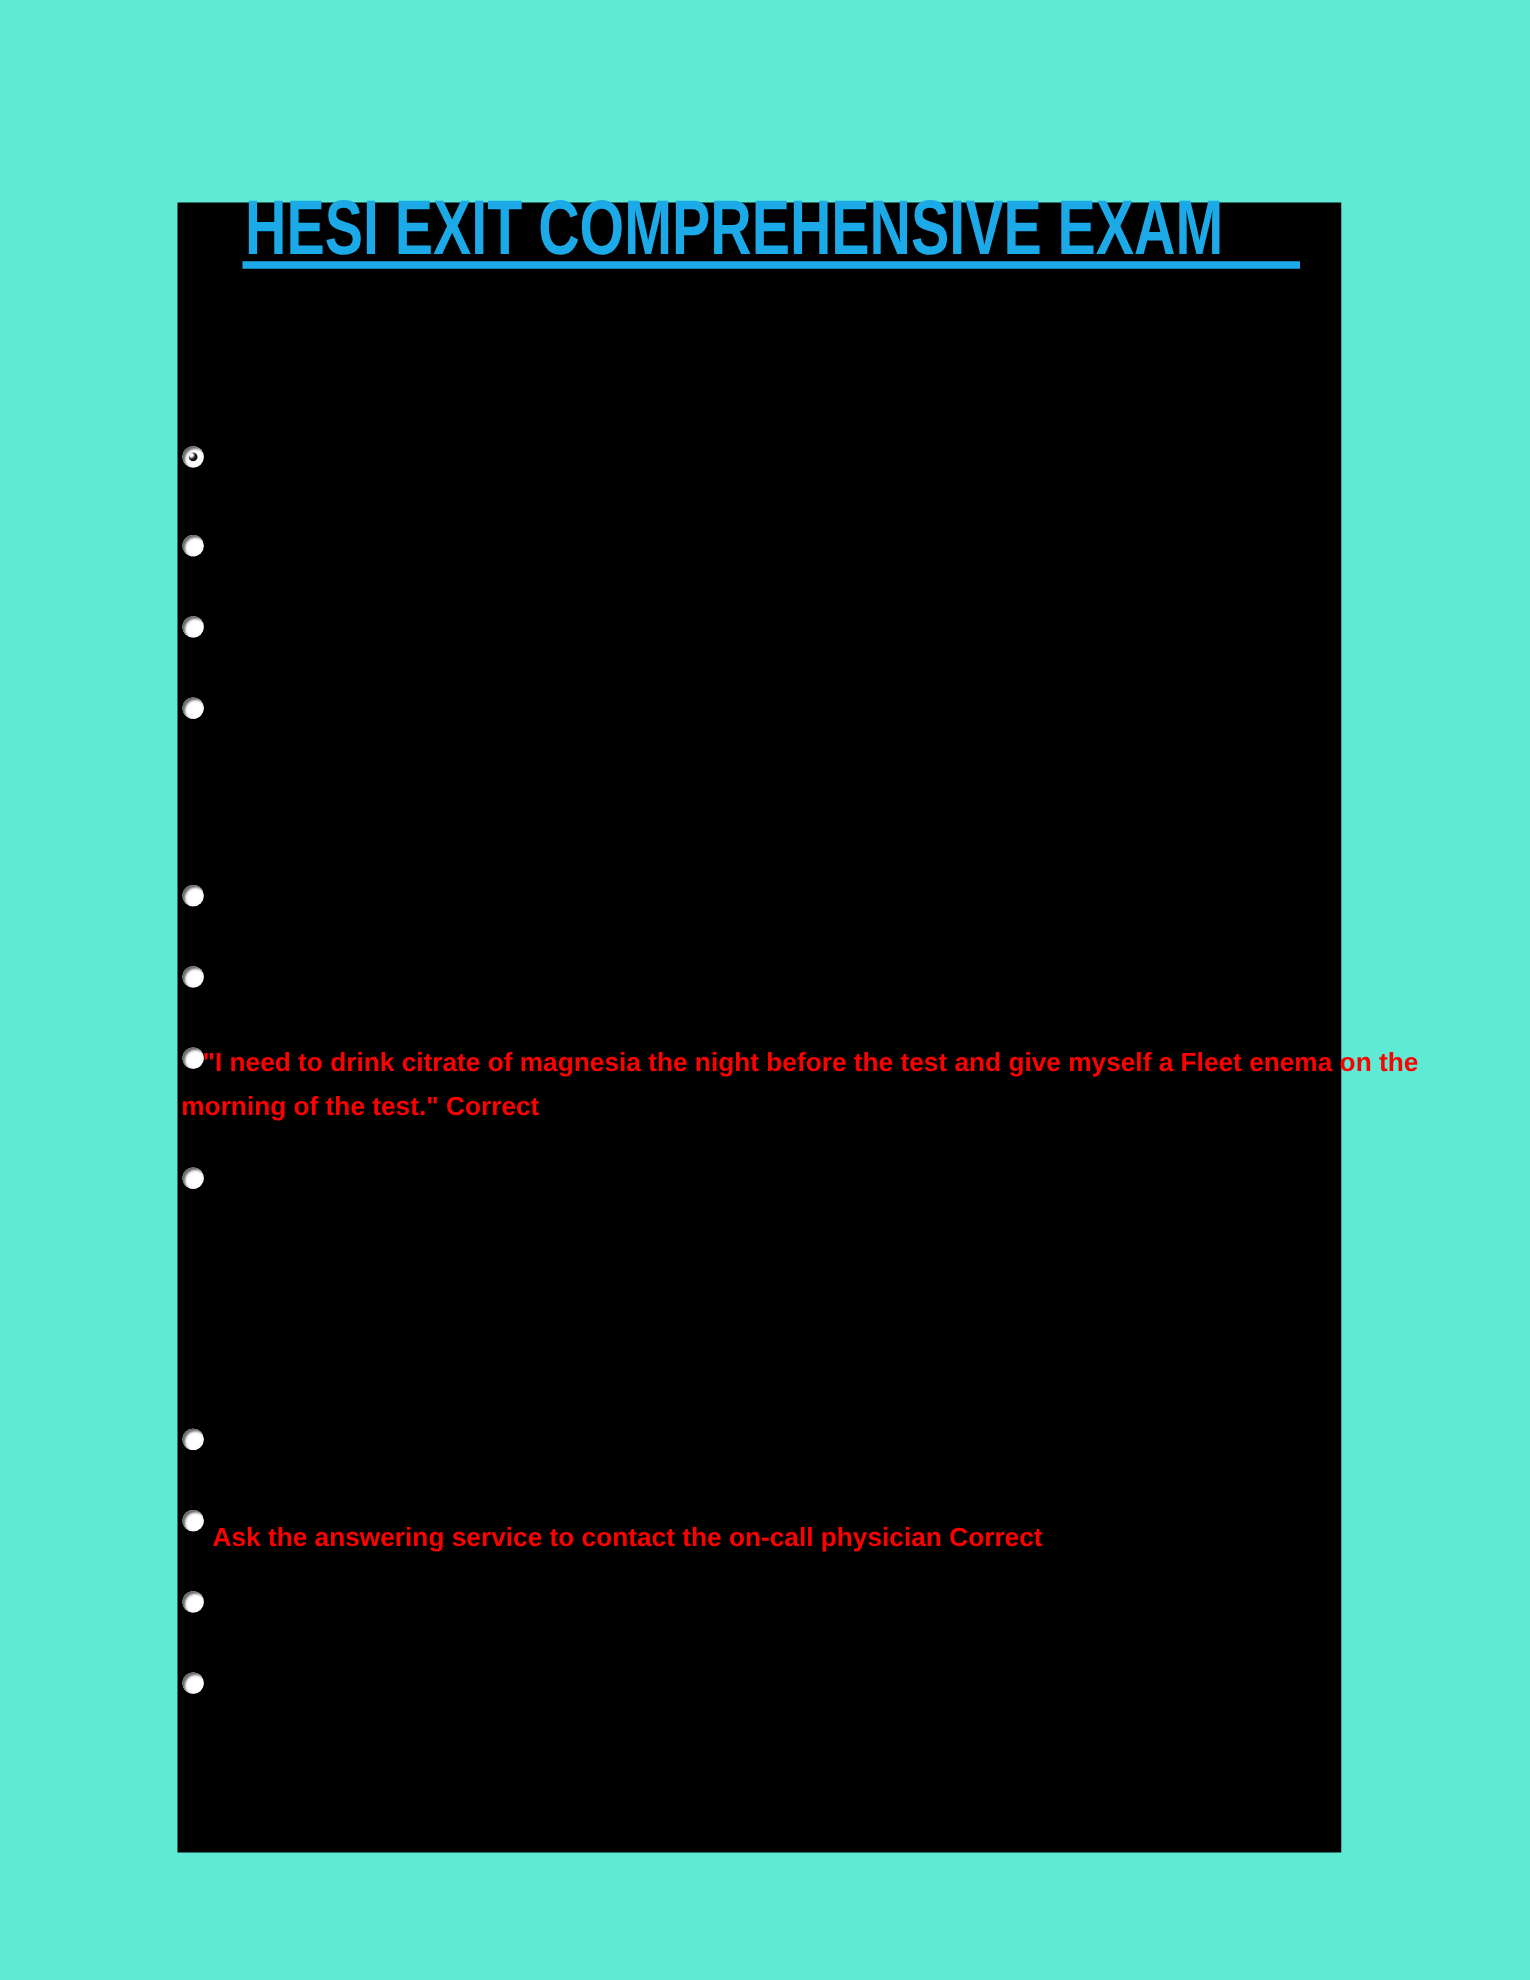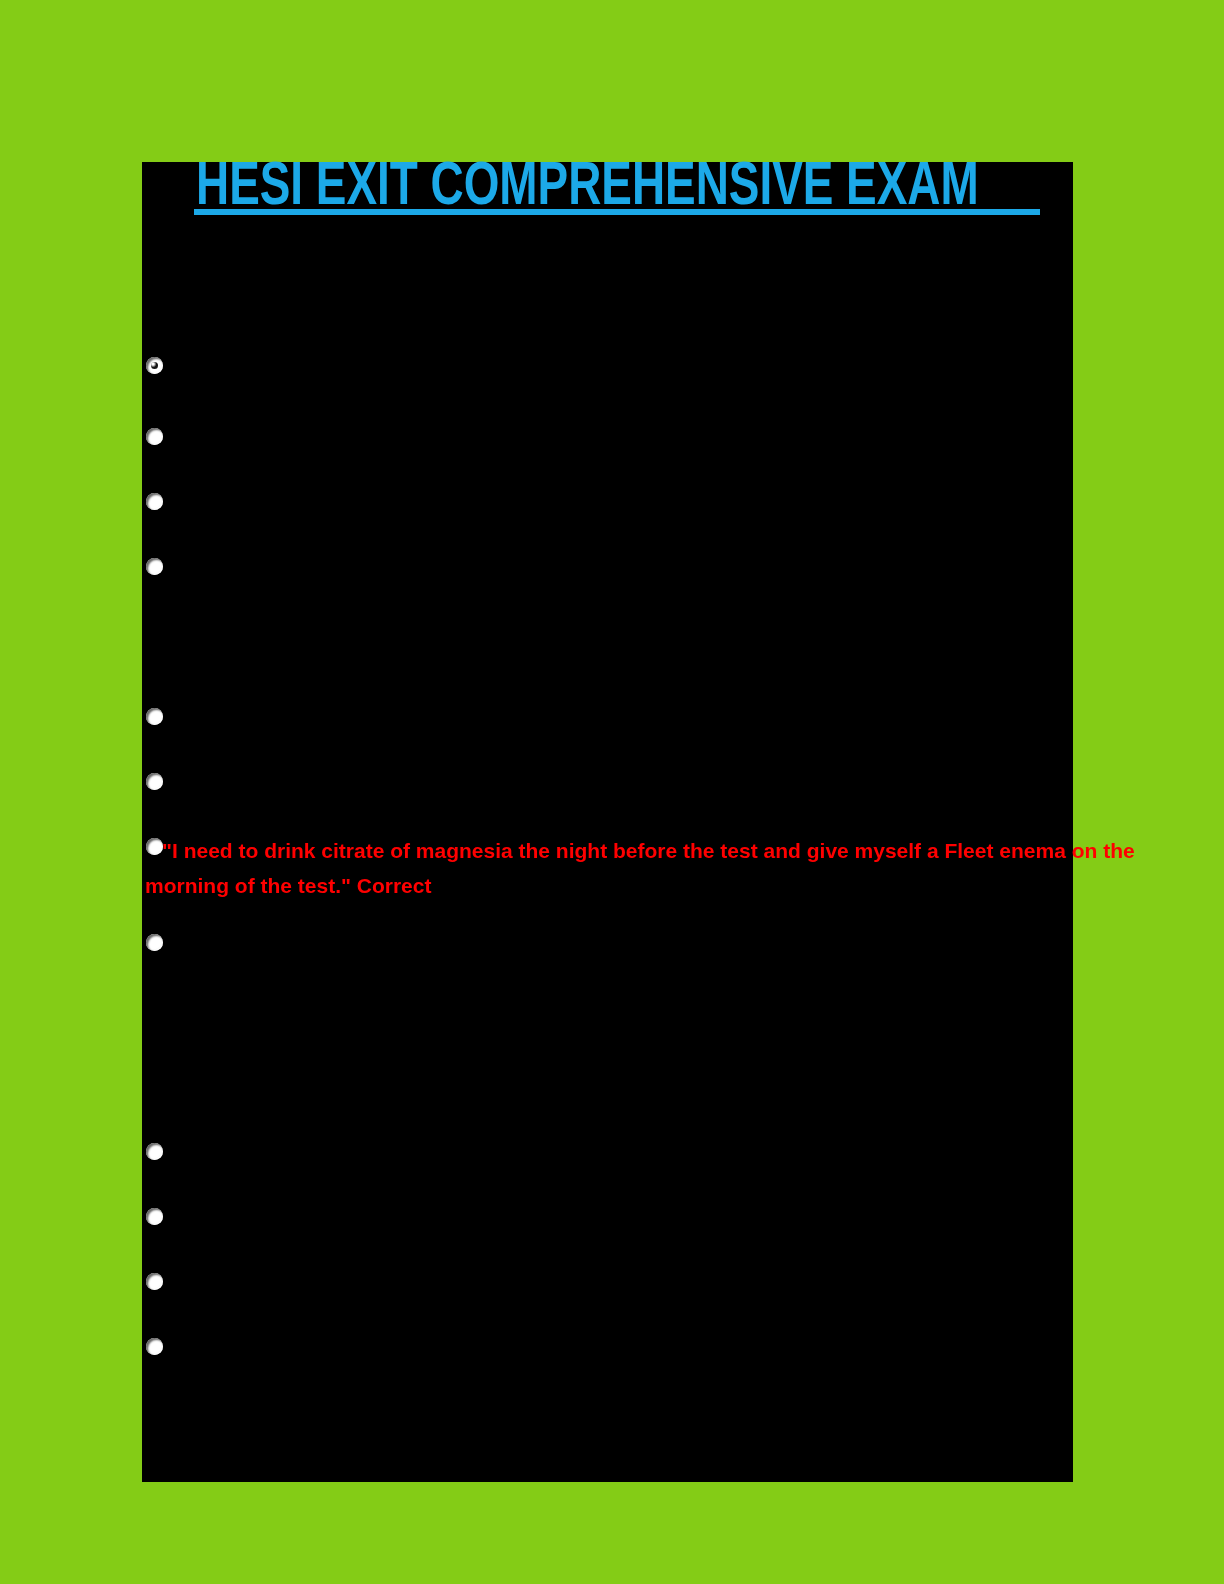"HESI EXIT COMPREHENSIVE EXAM" .canvas { background: #84cc16 -> #5eead4 }
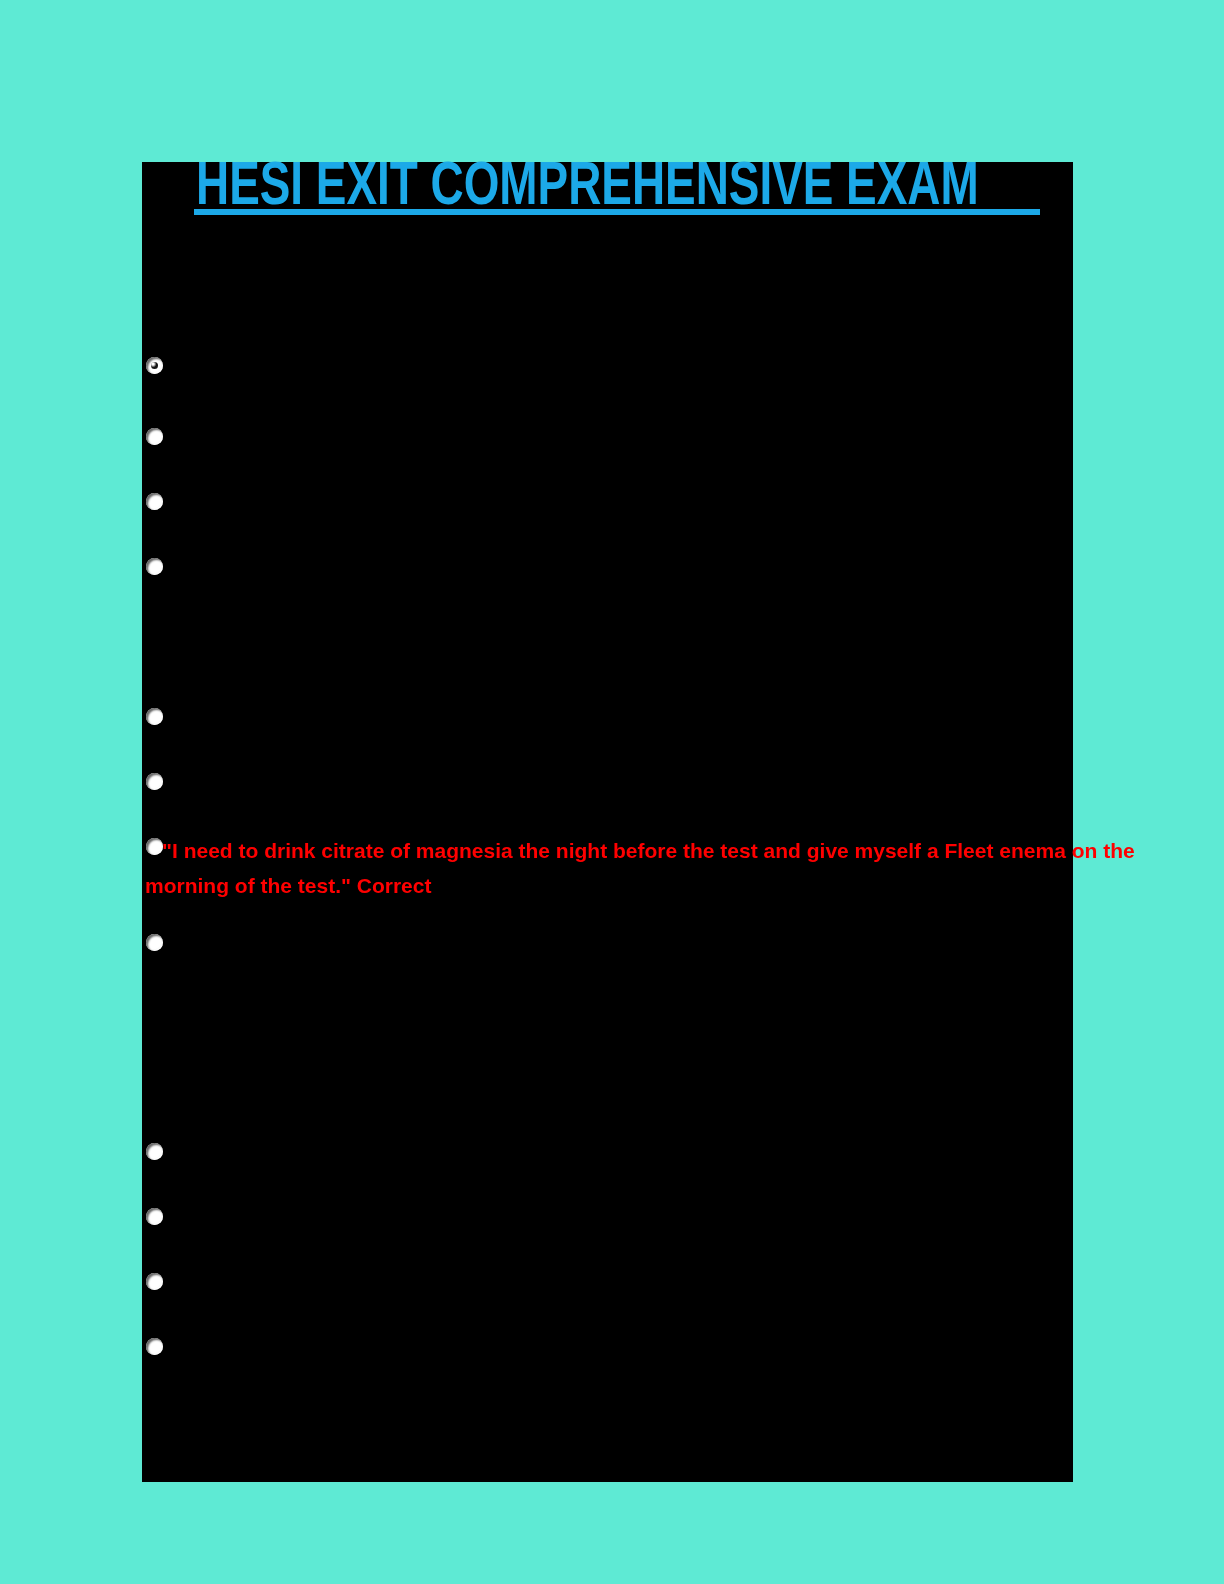"Ask the answering service to" div.answer { html: none -> <div>Ask the answering service to contact the on-call physician Correct</div> }
